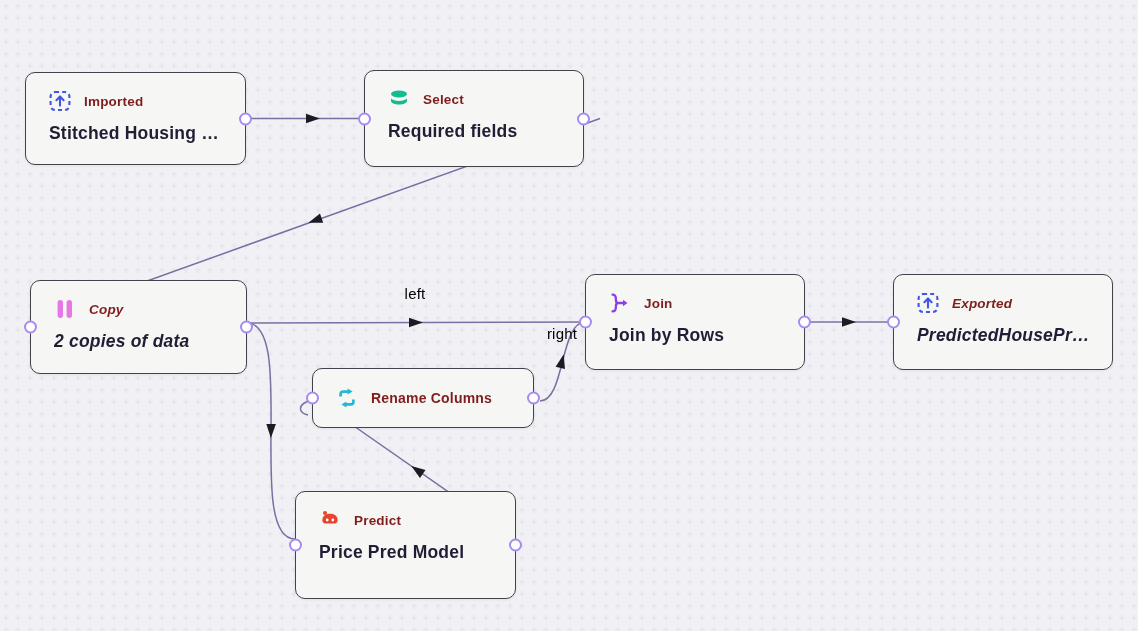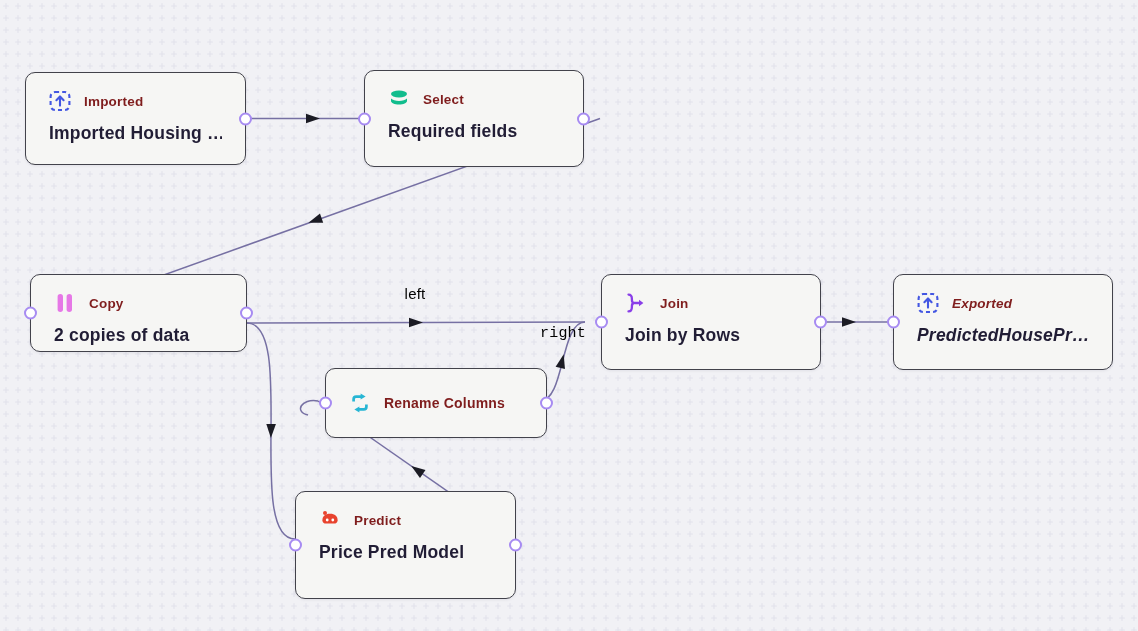"Imported Housing …" div.node-title { text: Imported -> Stitched }
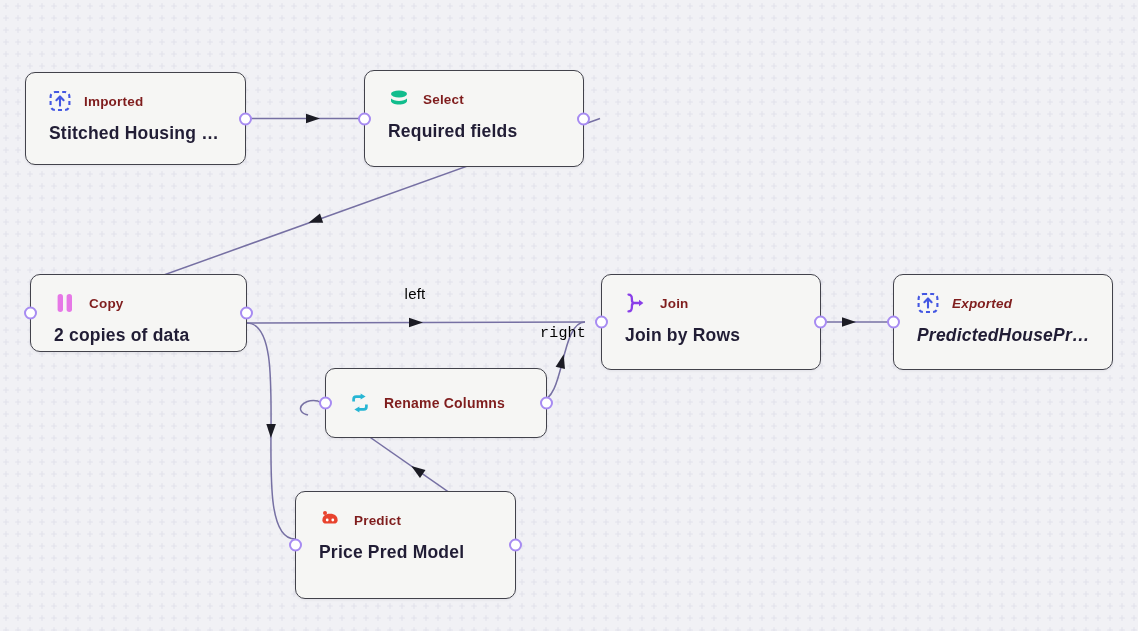"Copy" div.node { font-style: none -> italic; height: 78px -> 94px; top: 274px -> 280px }
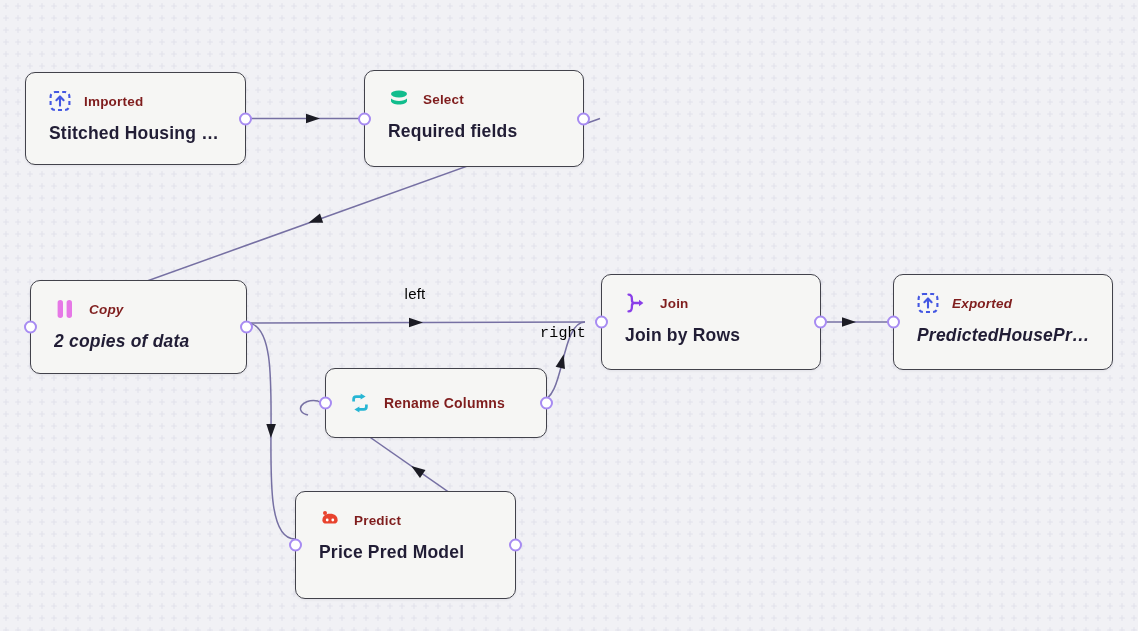"Join" div.node { left: 601px -> 585px }
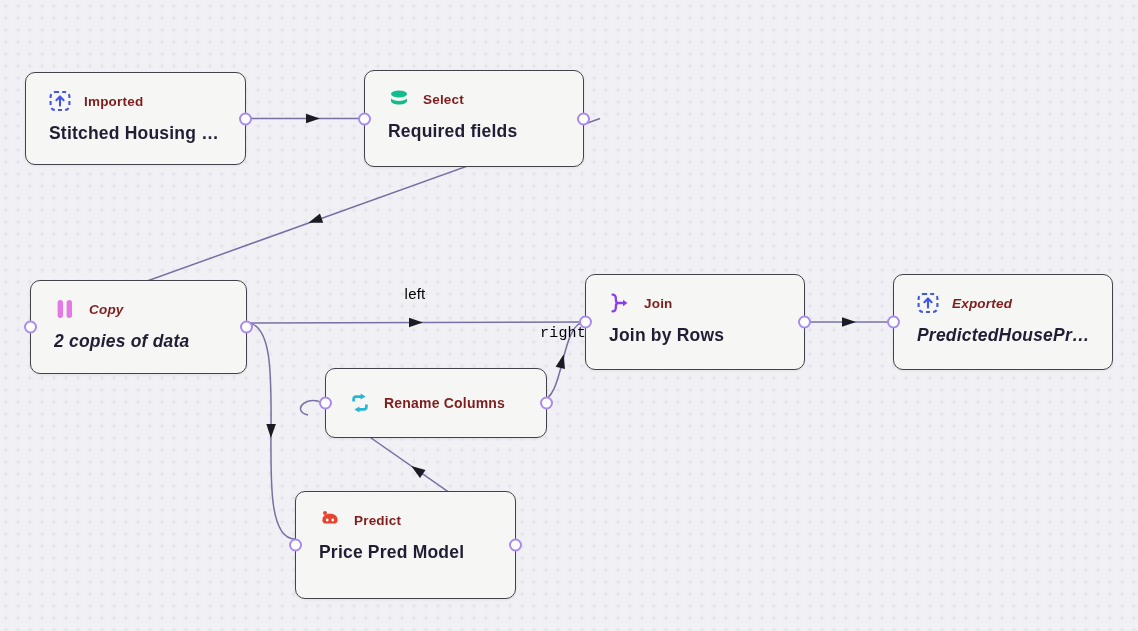"right" span.edge-label { font-family: Liberation Mono, monospace -> none }
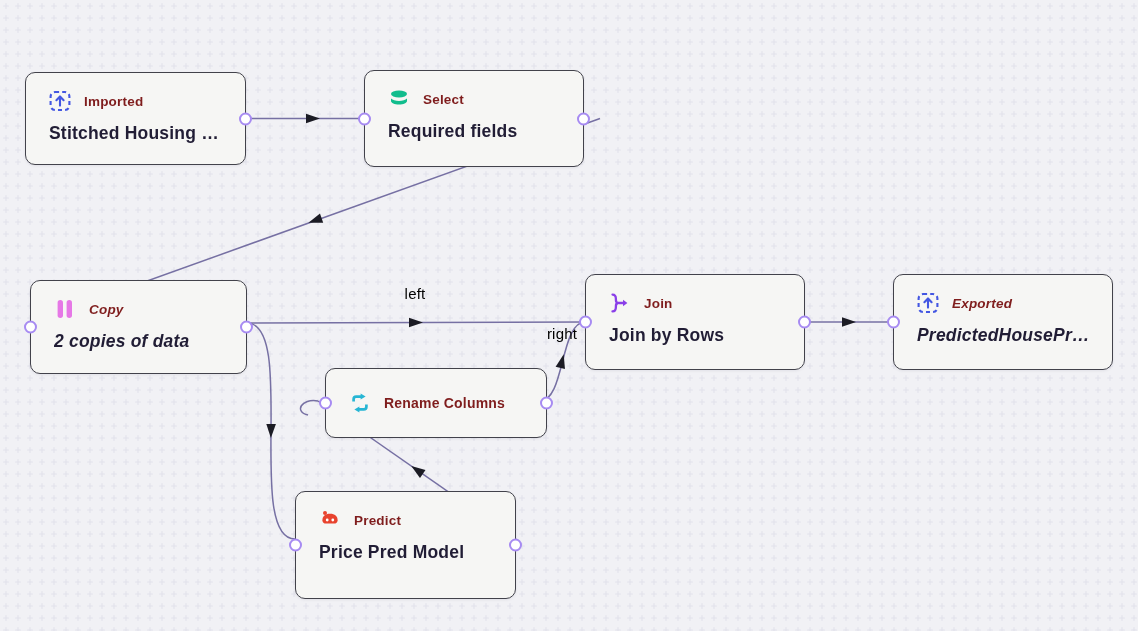"Rename Columns" div.node { height: 70px -> 60px; left: 325px -> 312px }
